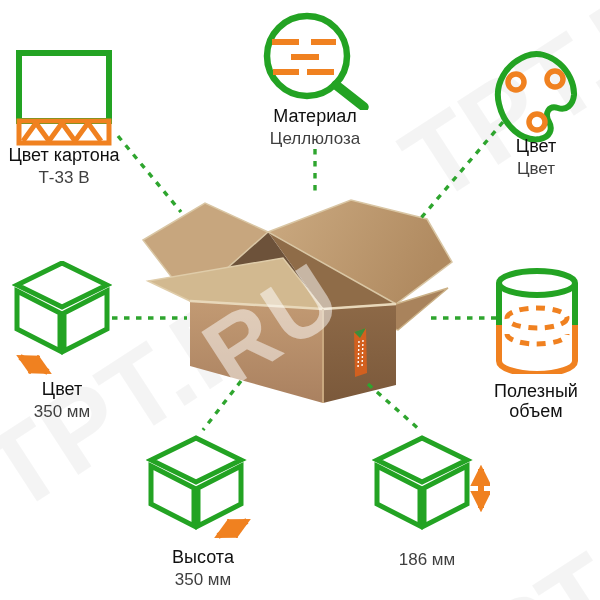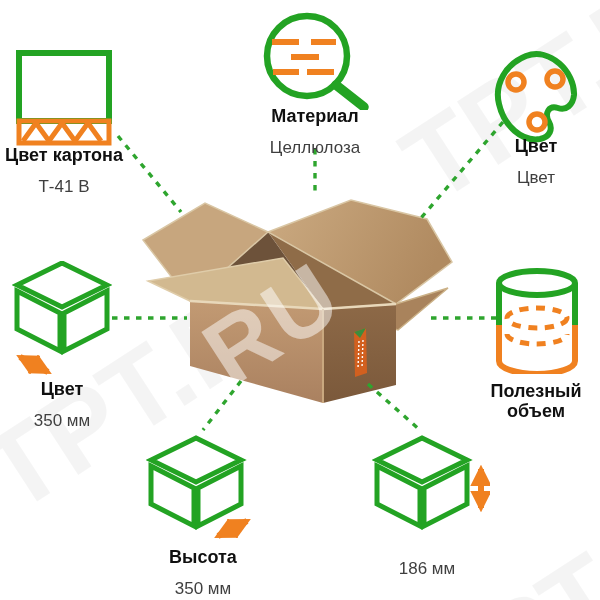"Материал" .spec-label { font-weight: 700 -> 400 }
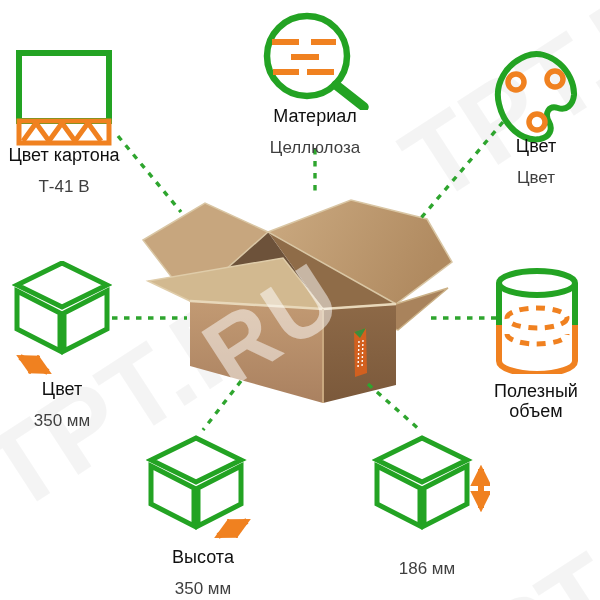"Целлюлоза" .spec-value { margin-top: 12px -> 3px }
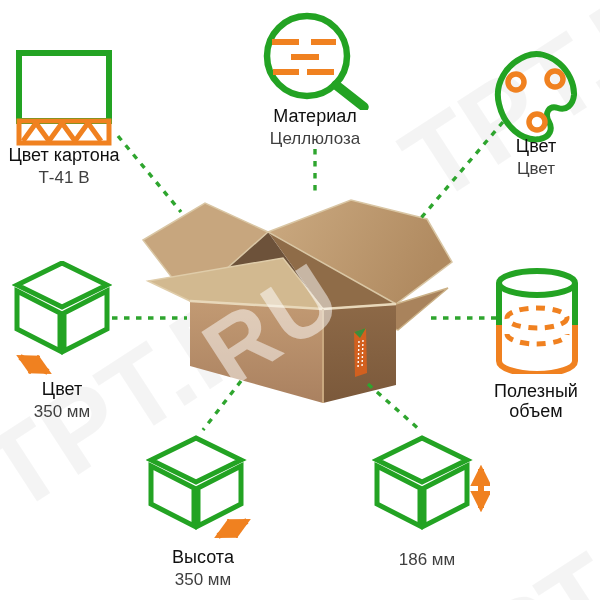"Т-41 В" div.spec-value { text: Т-41 -> Т-33 }
